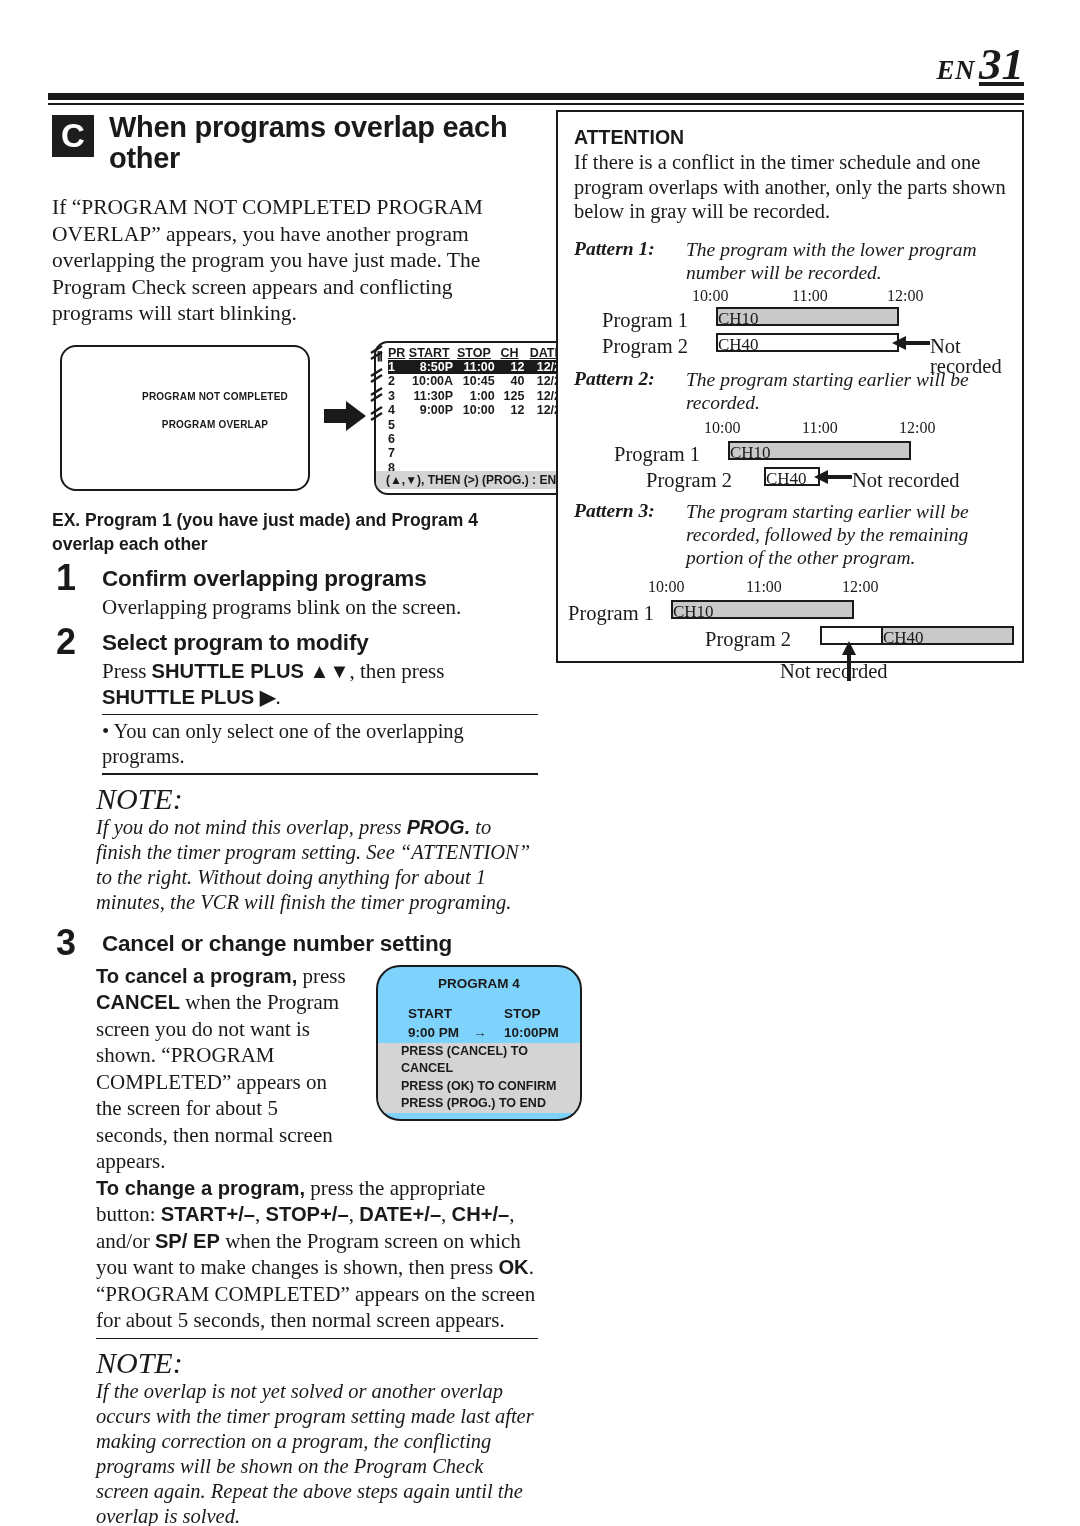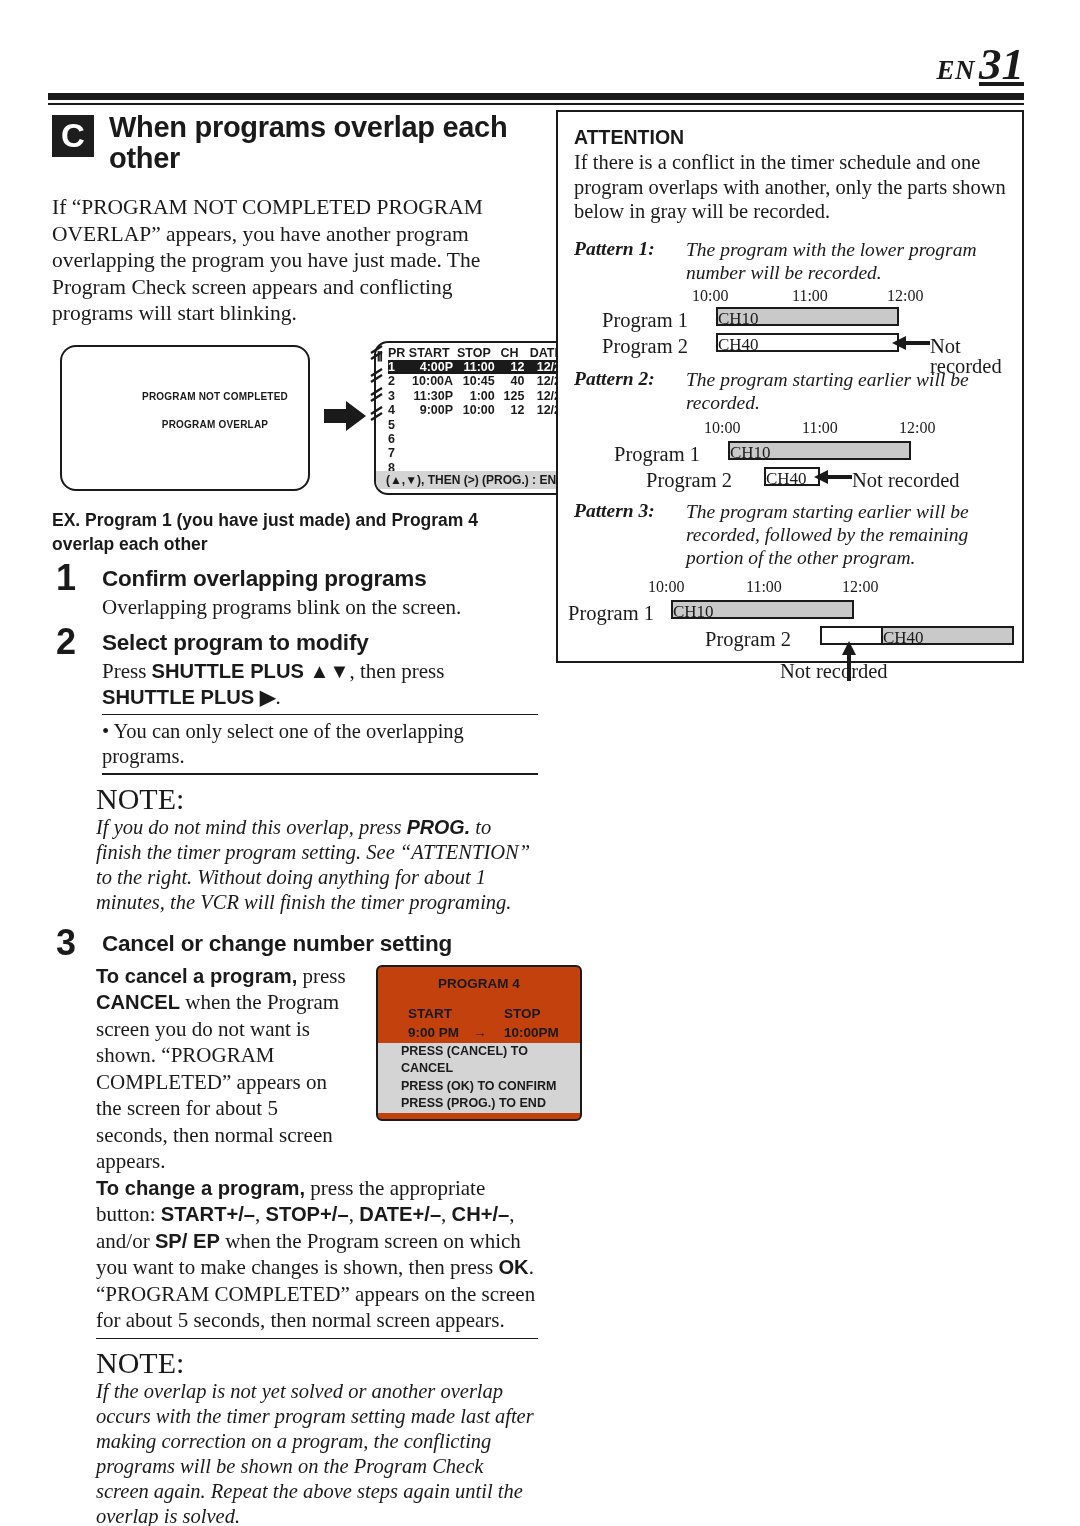"PR" table.prog th { text-decoration: none -> underline }
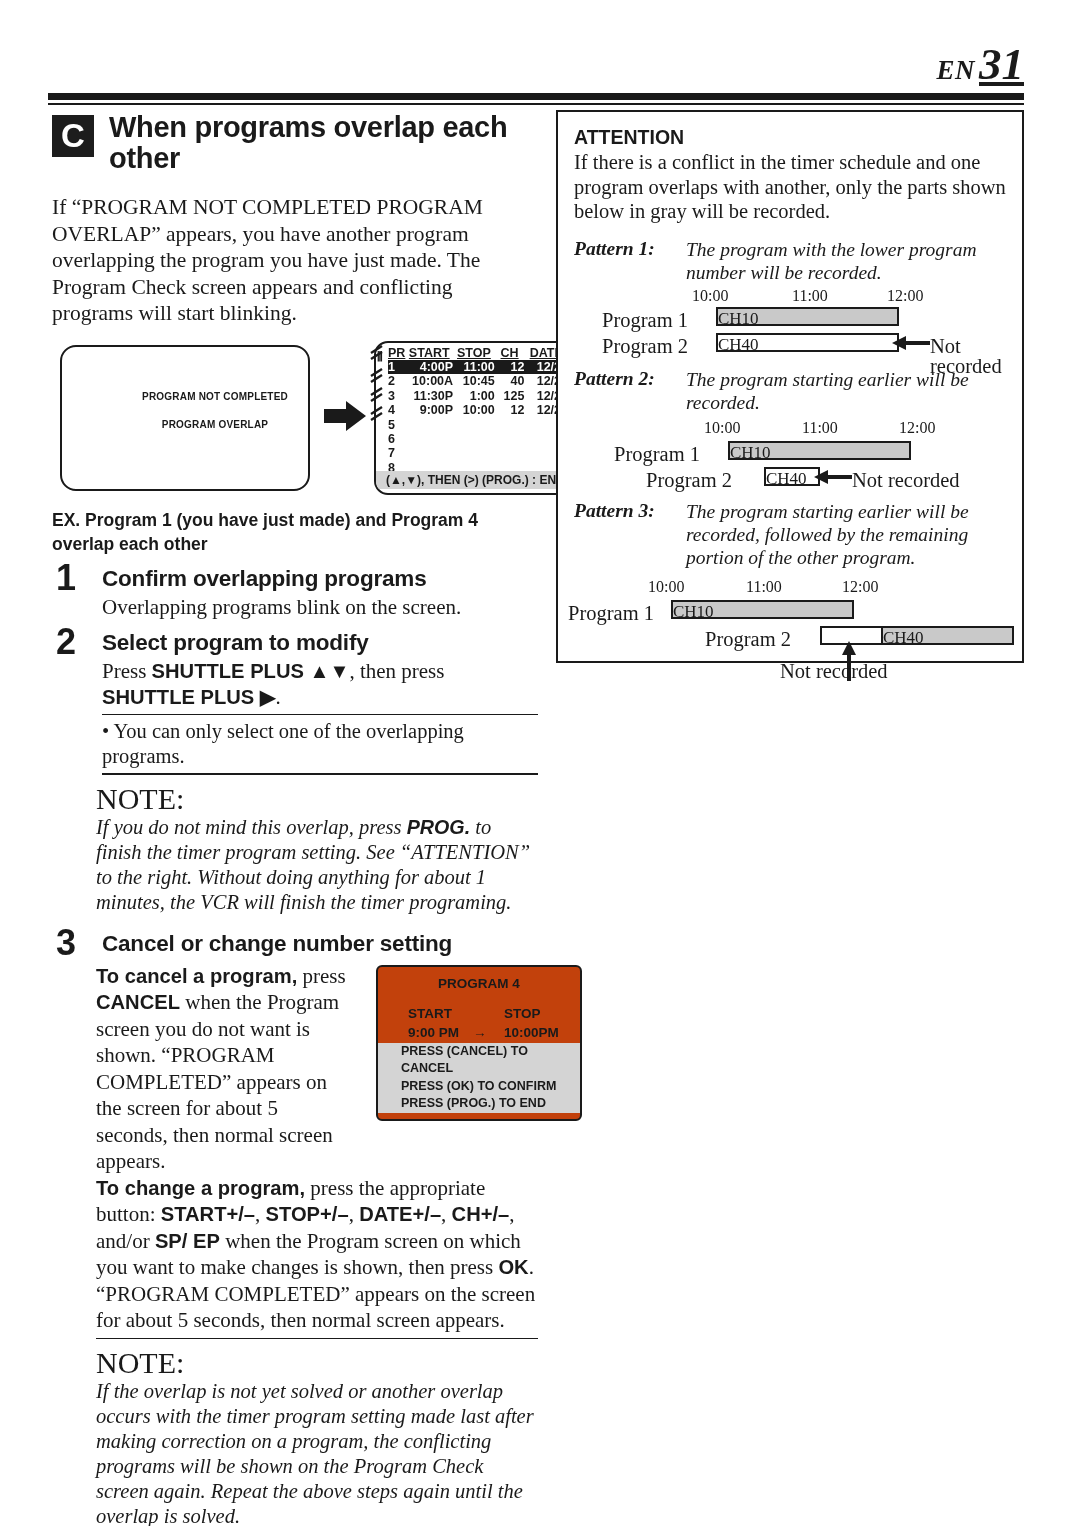"4:00P" td.c-st { text: 4:00P -> 8:50P }
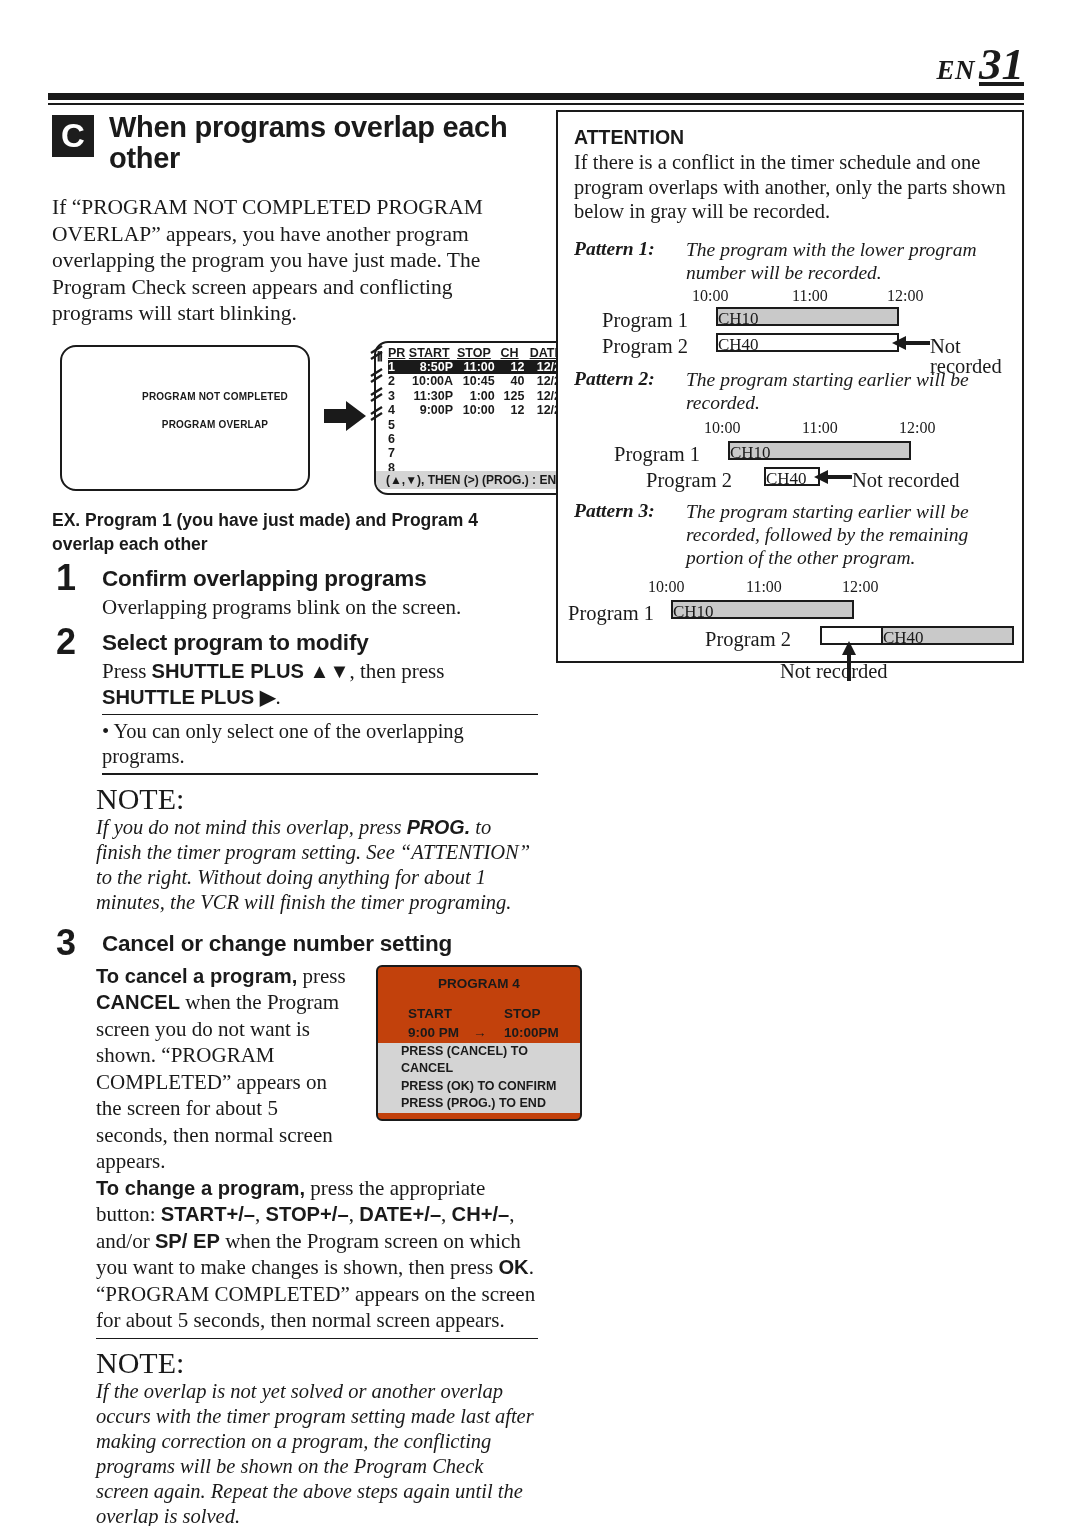"NOTE:" .note-h { font-style: none -> italic }
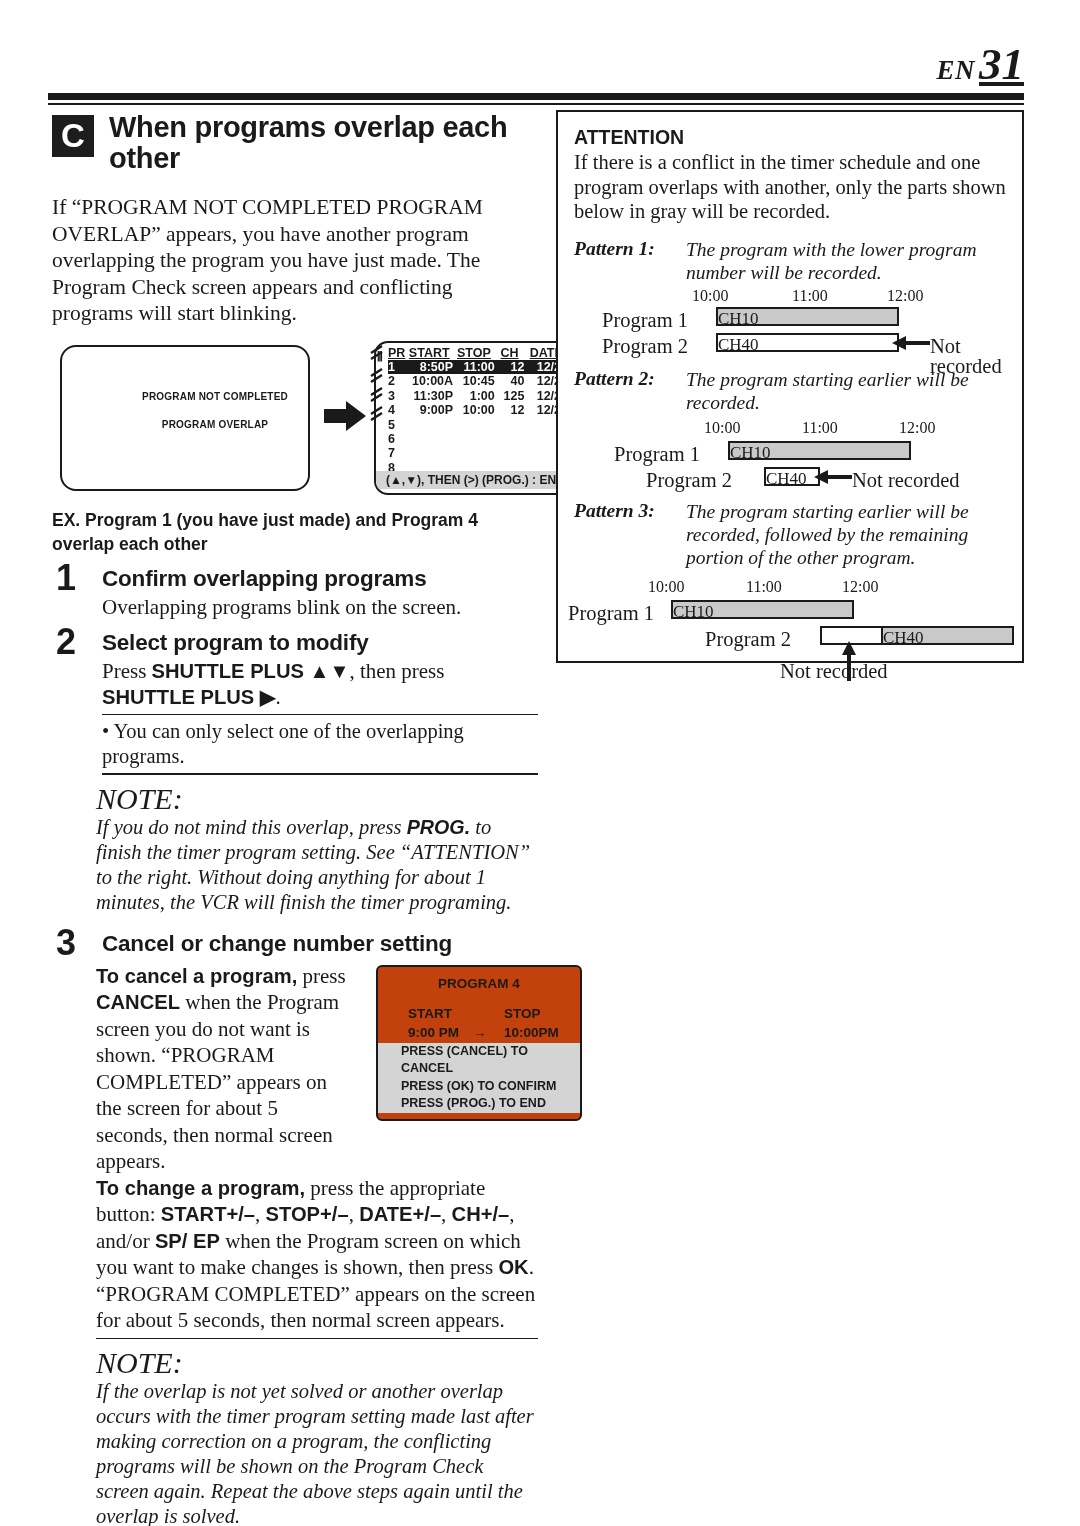"PROGRAM 4" .p4osd { background: #c2410c -> #7dd3fc; border-radius: 6px -> 24px }
